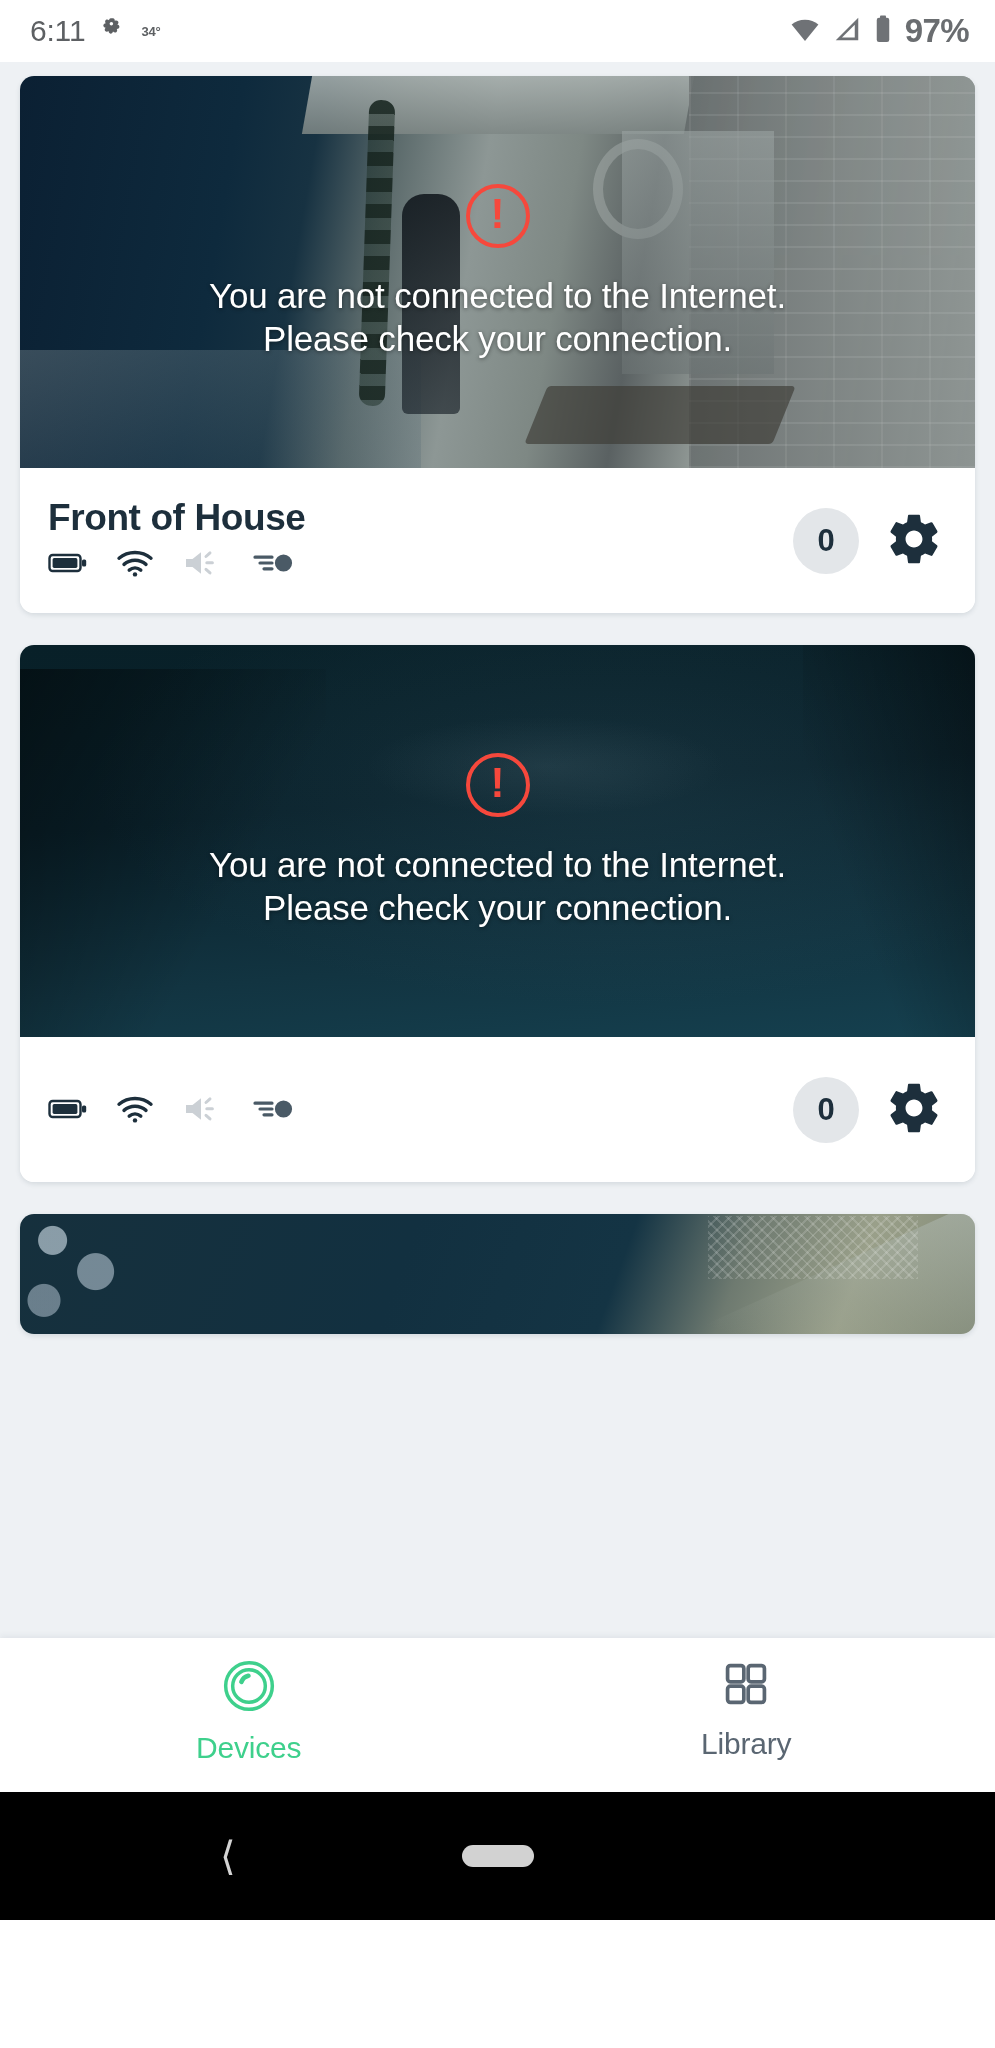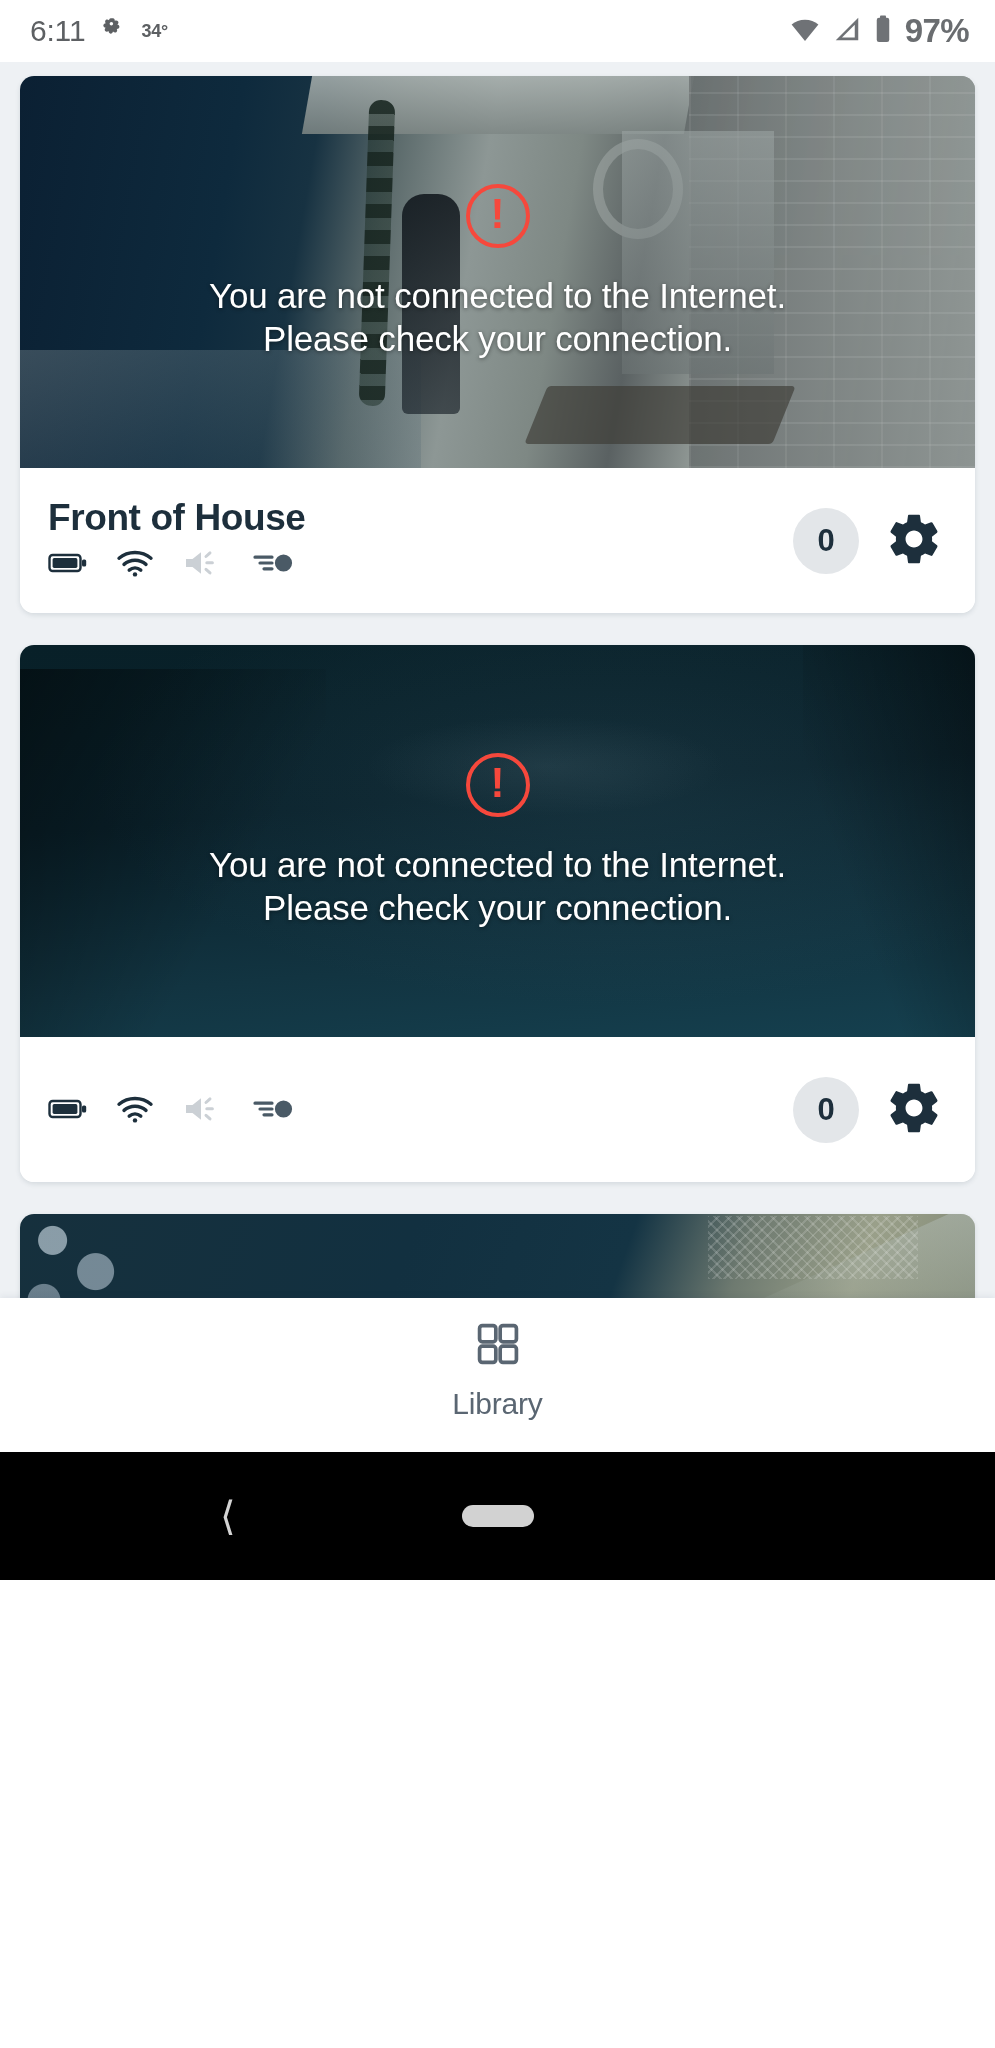"6:11" #phone { height: 1580px -> 1920px }
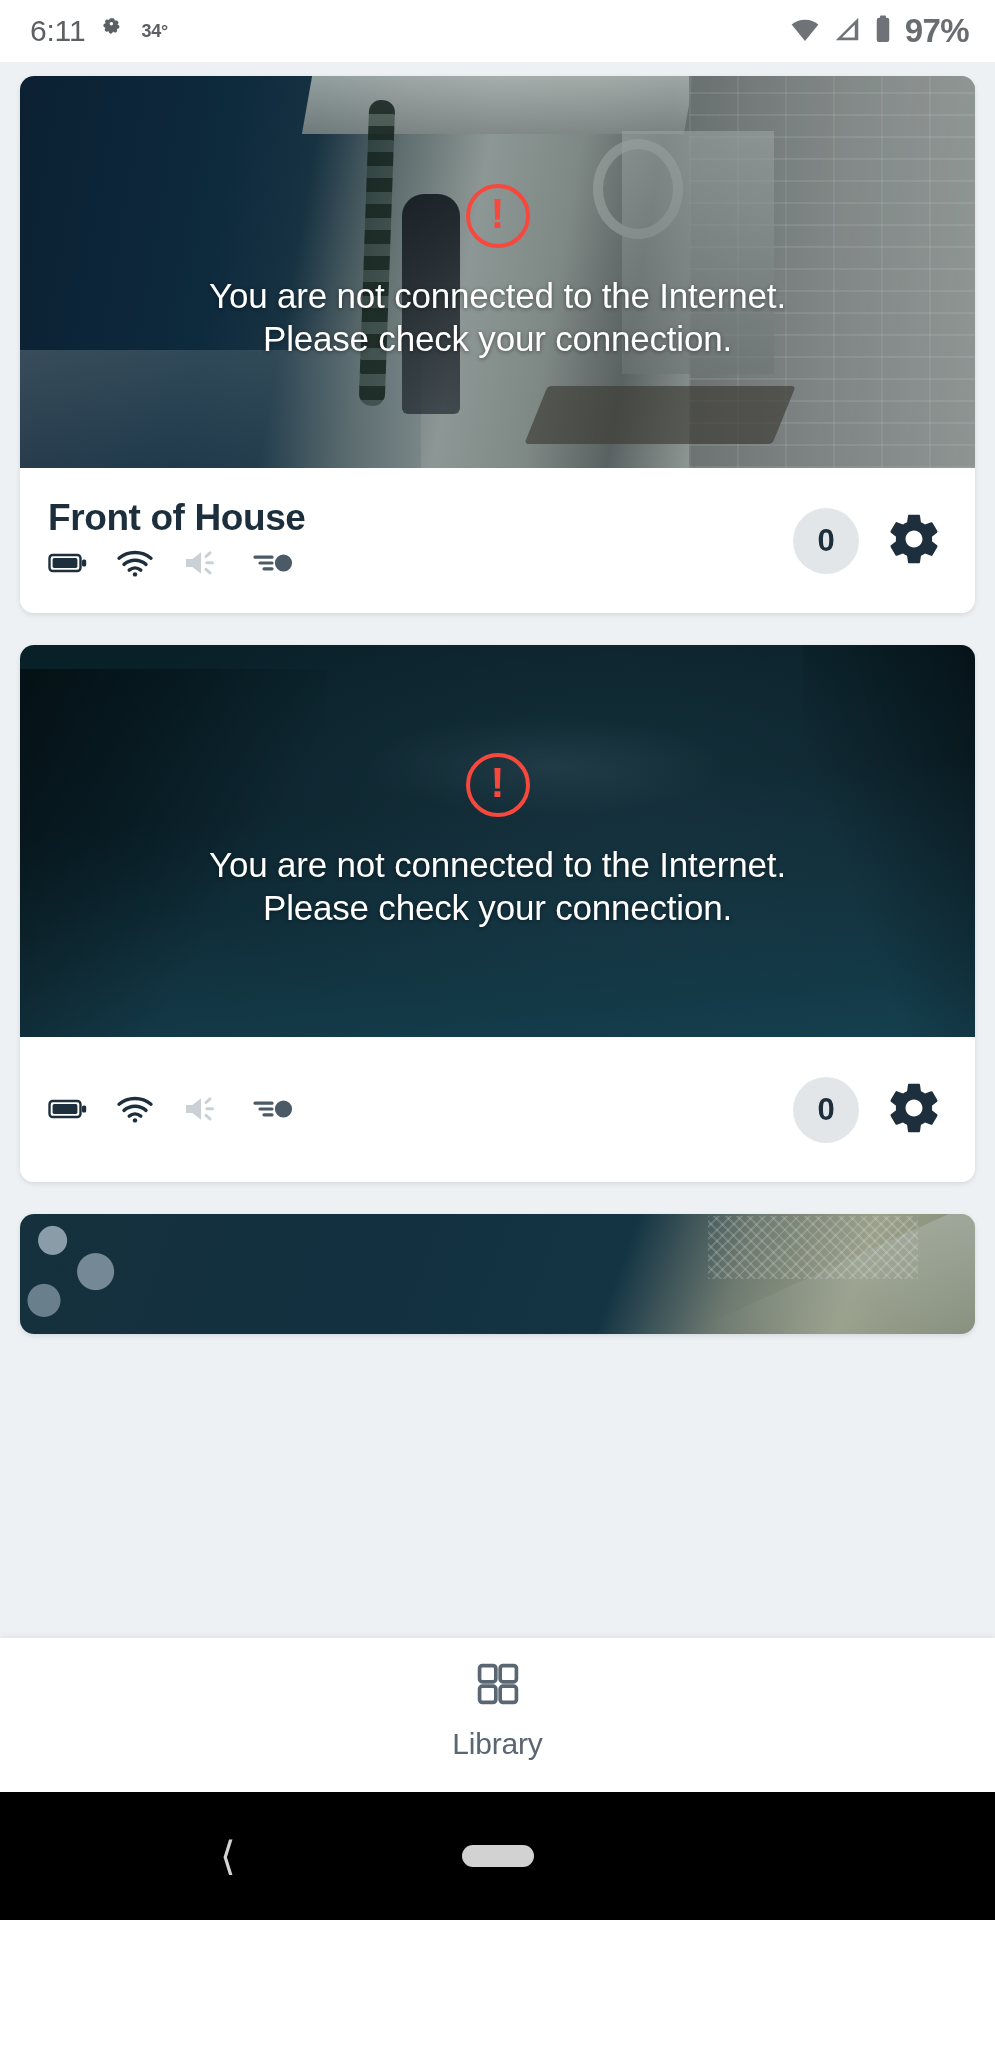"34°" .sb-temp { font-size: 18px -> 13px }
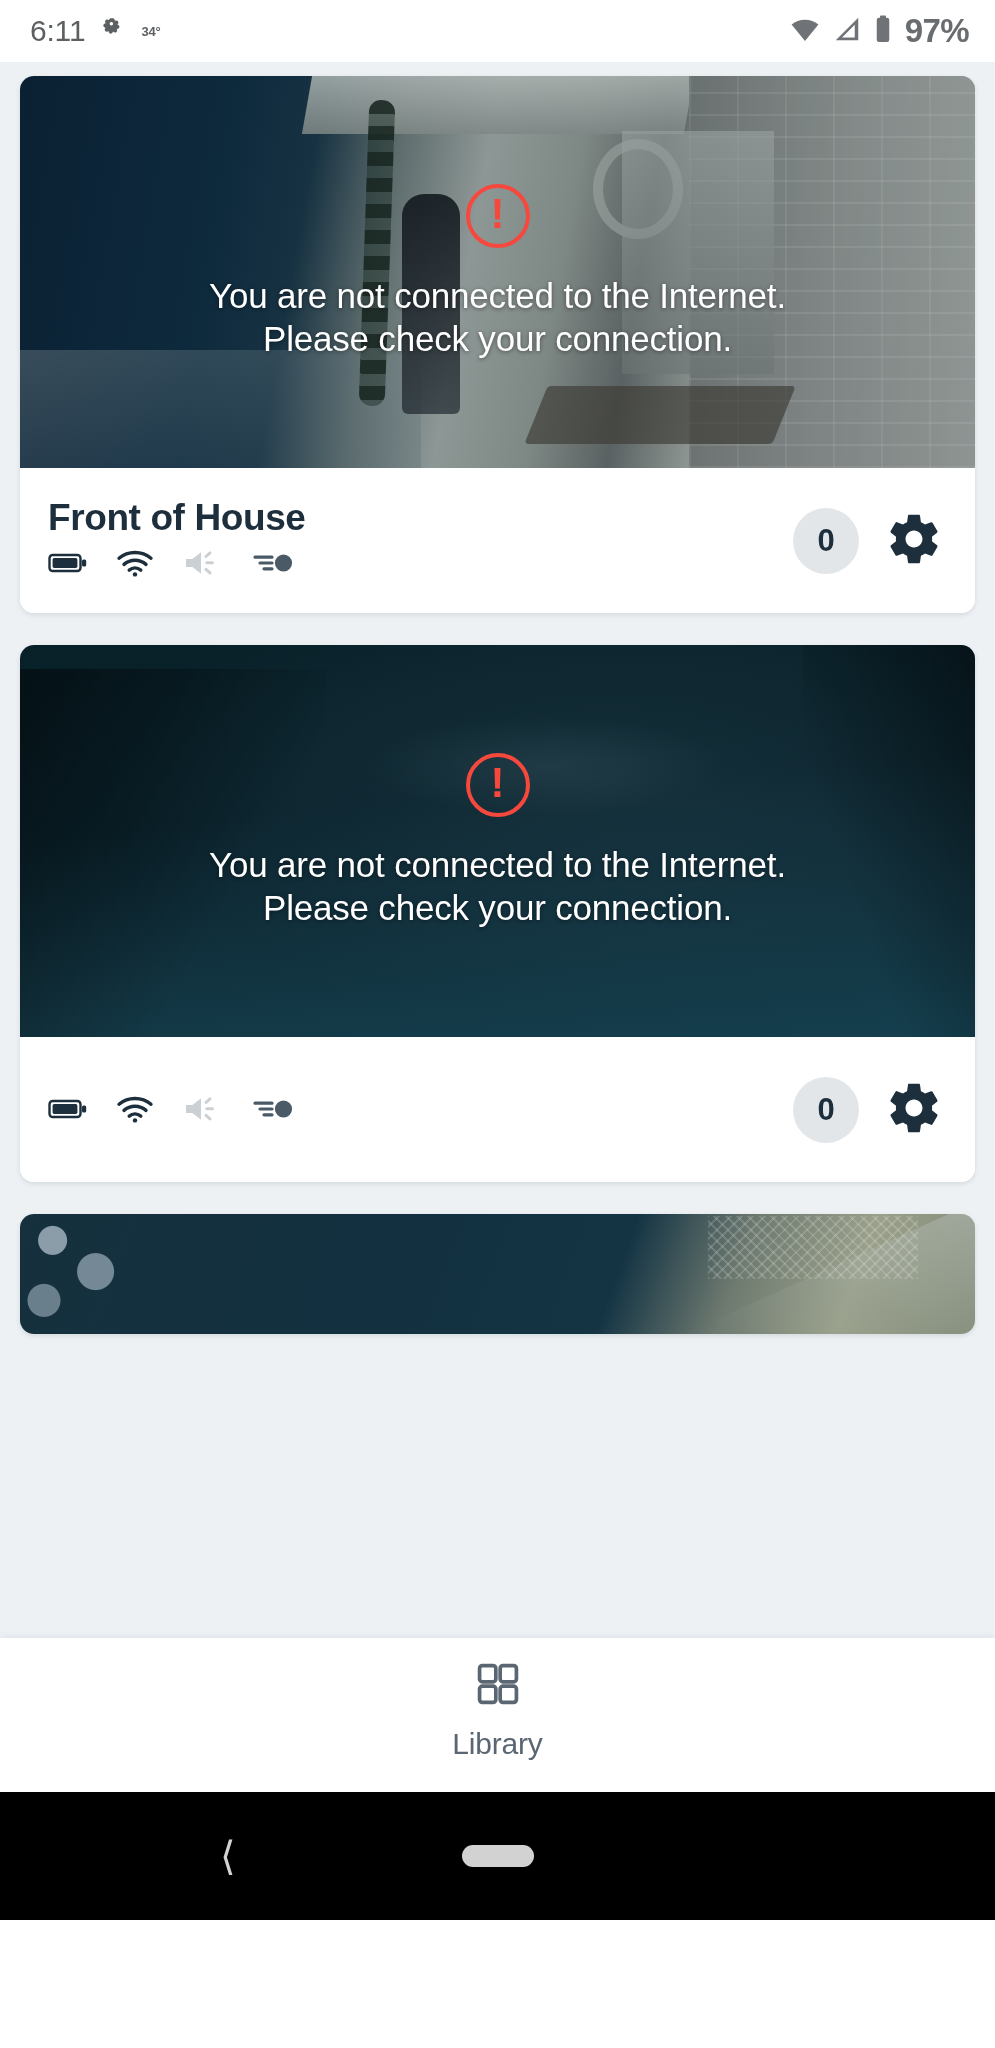"Devices" div.nav-item { html: none -> <div> <span> <svg> <circle></circle> <circle></circle> <path></path> </svg> </span> <span>Devices</span> </div> }
